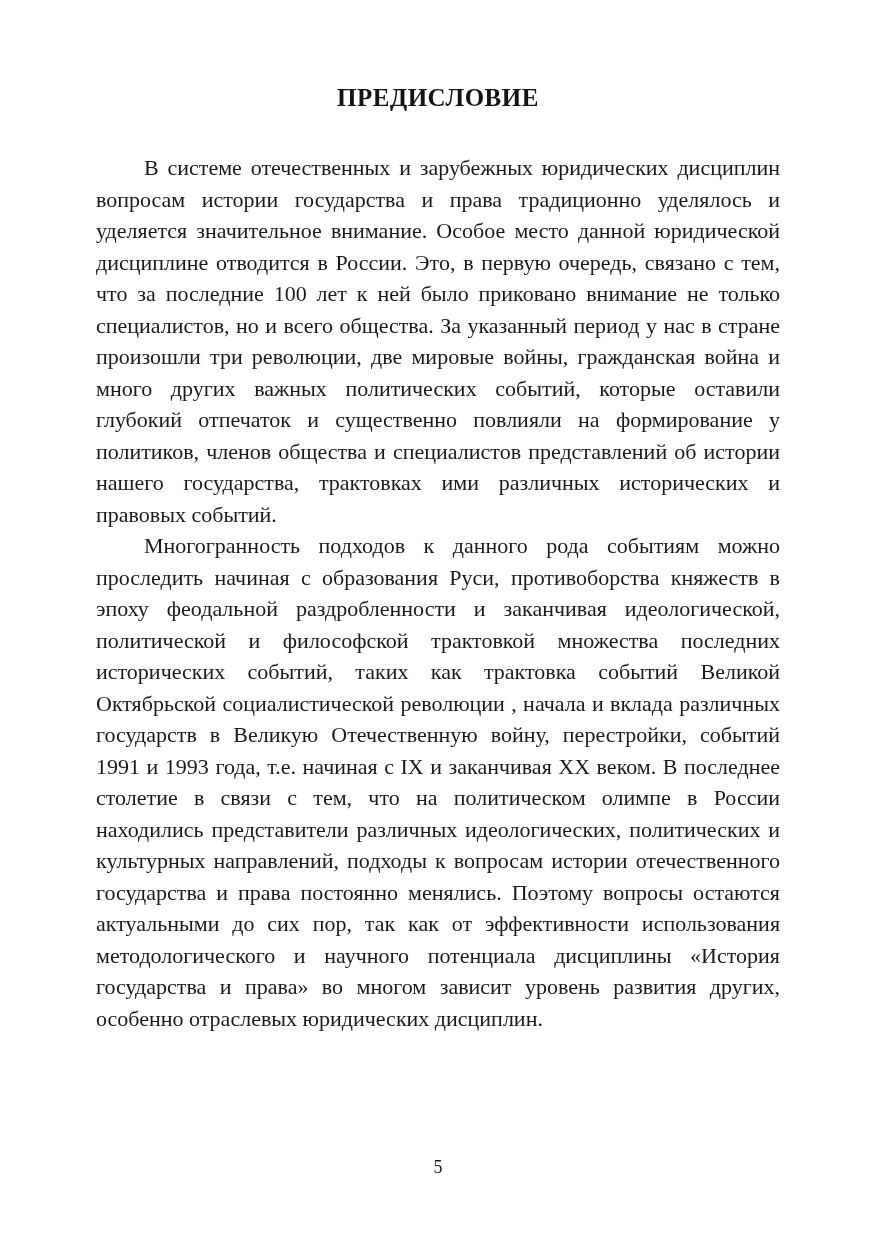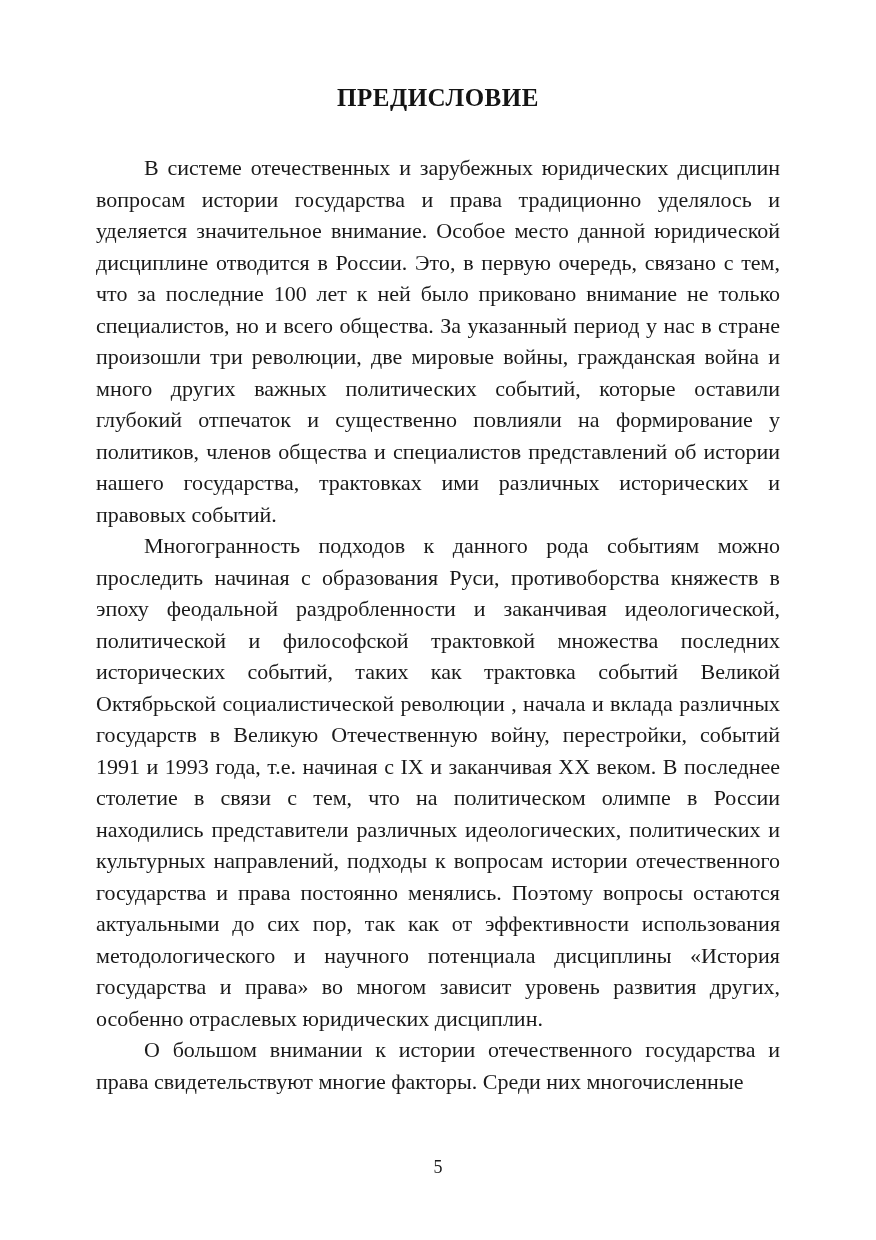"О большом внимании к истории" p { html: <p>О большом внимании к истории отечественного государства и права свидетельствуют многие факторы. Среди них многочисленные</p> -> none }
